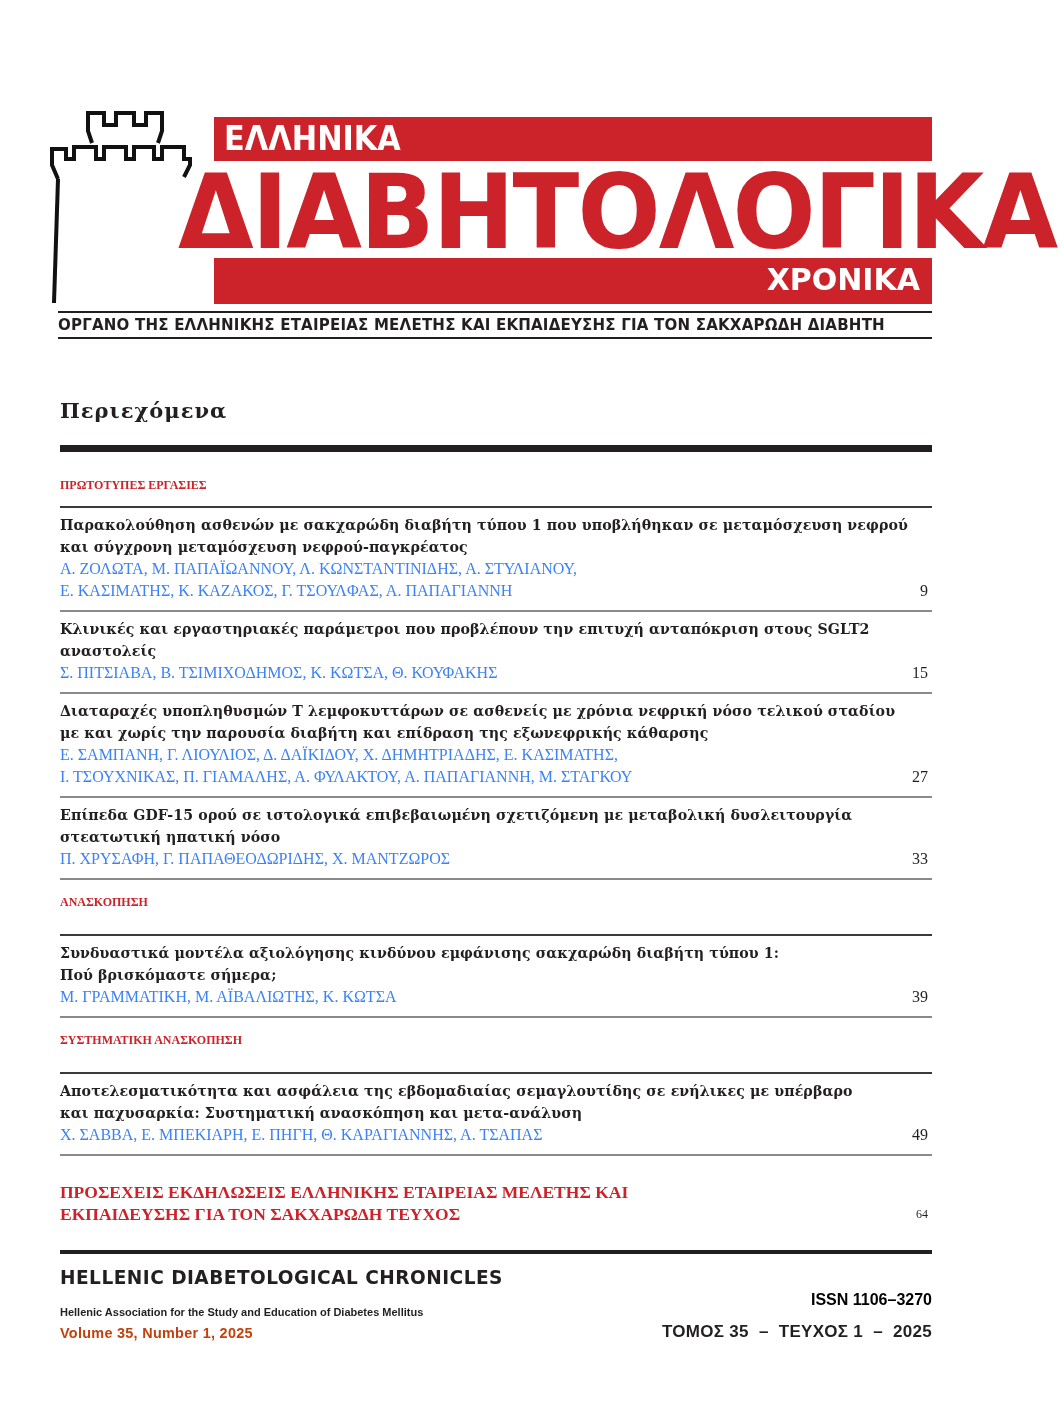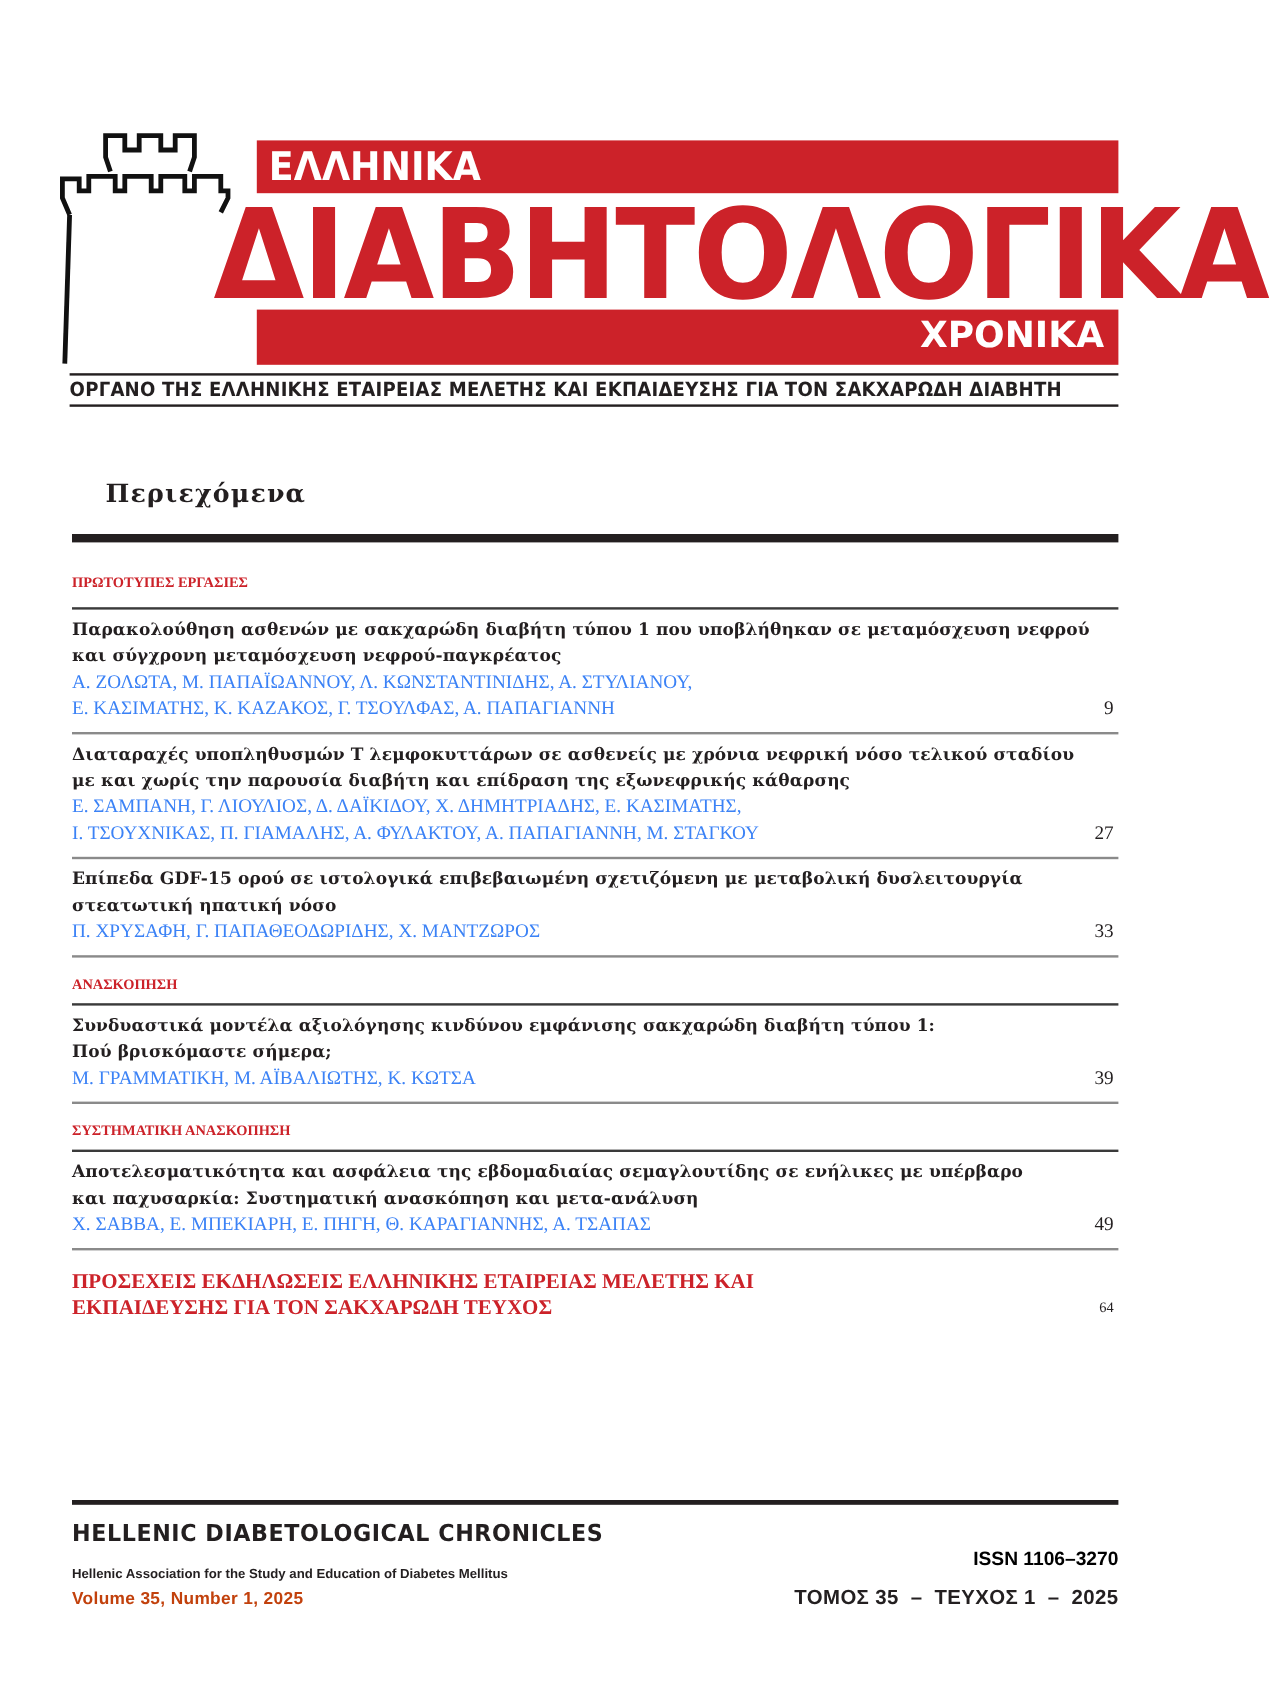"Περιεχόμενα" .contents-title { margin-left: 28px -> none }
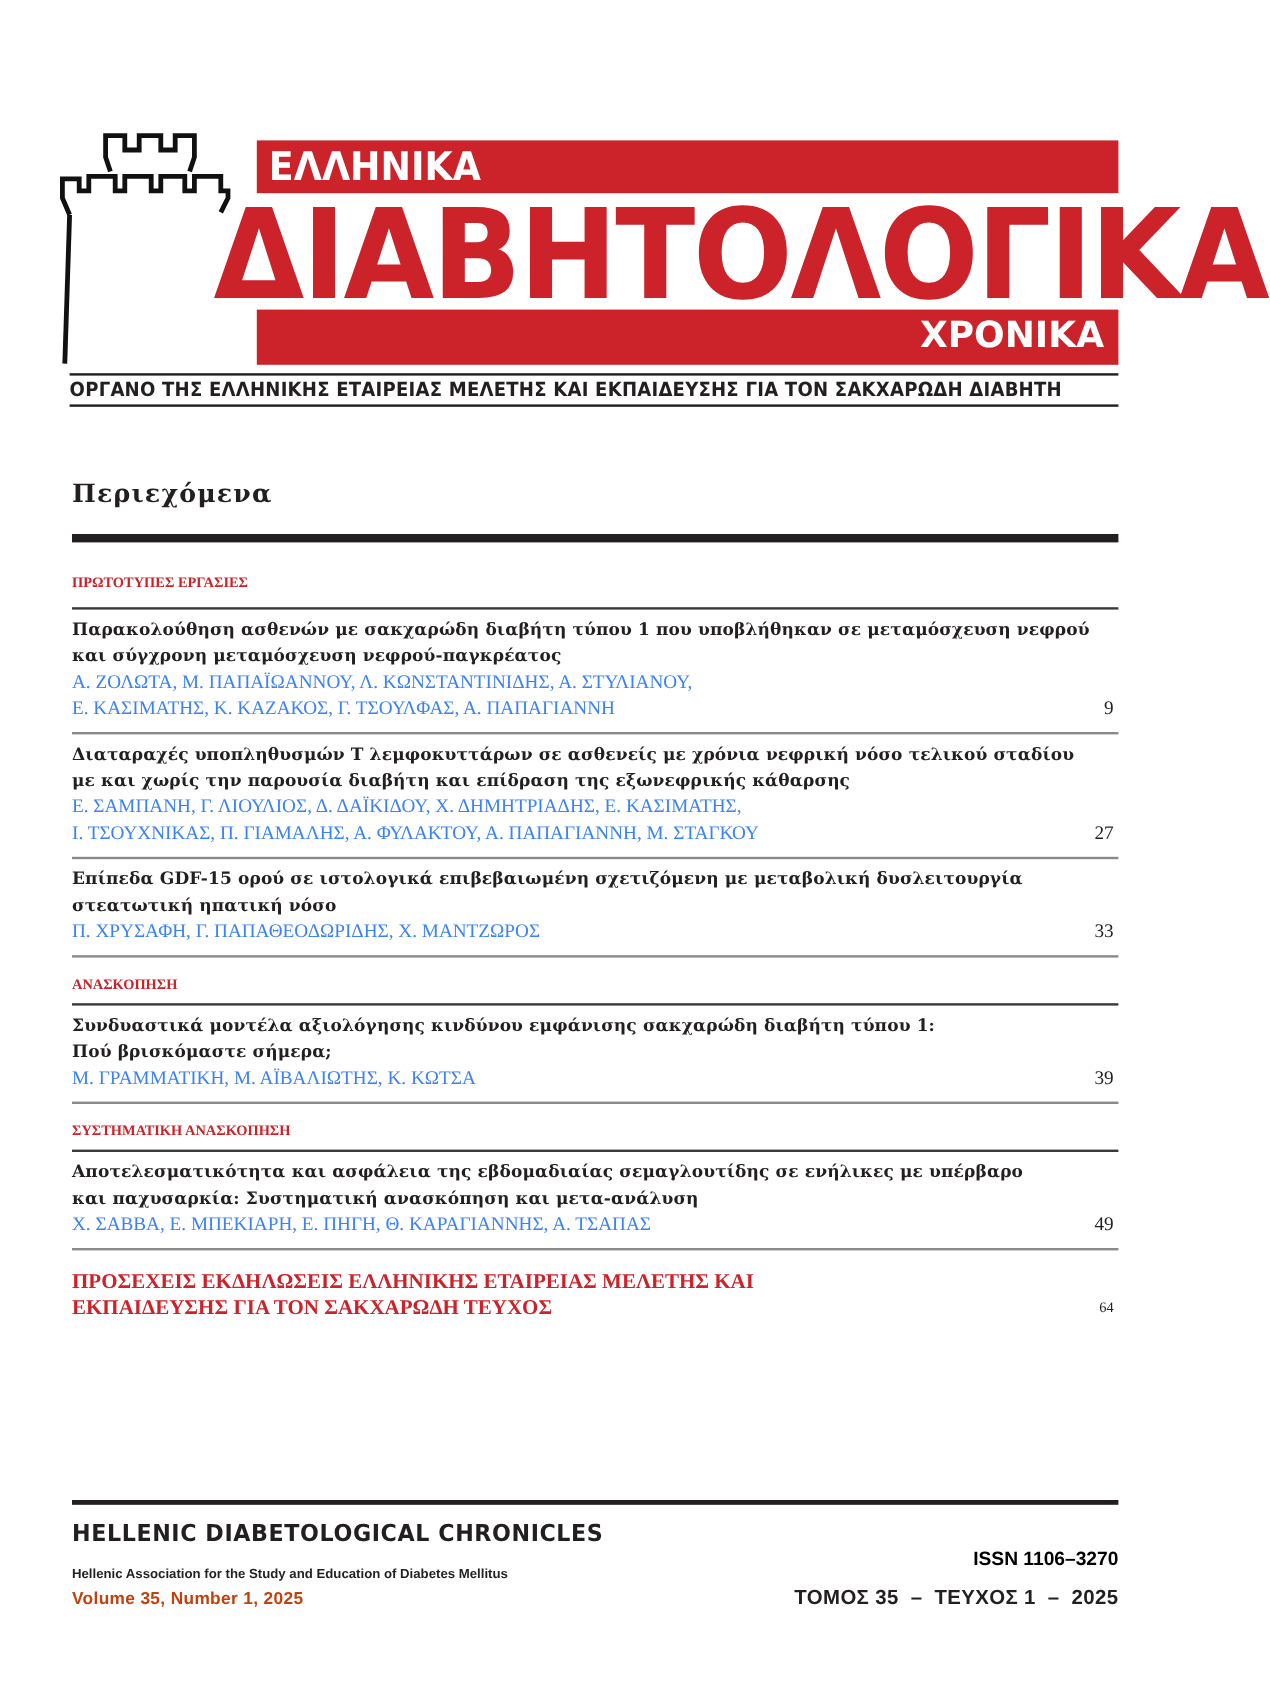"Κλινικές και εργαστηριακές παράμετροι" div.entry { html: none -> <div> <div>Κλινικές και εργαστηριακές παράμετροι που προβλέπουν την επιτυχή ανταπόκριση στους SGLT2 αναστολείς</div> <div>Σ. ΠΙΤΣΙΑΒΑ, Β. ΤΣΙΜΙΧΟΔΗΜΟΣ, Κ. ΚΩΤΣΑ, Θ. ΚΟΥΦΑΚΗΣ</div> <div>15</div> </div> }
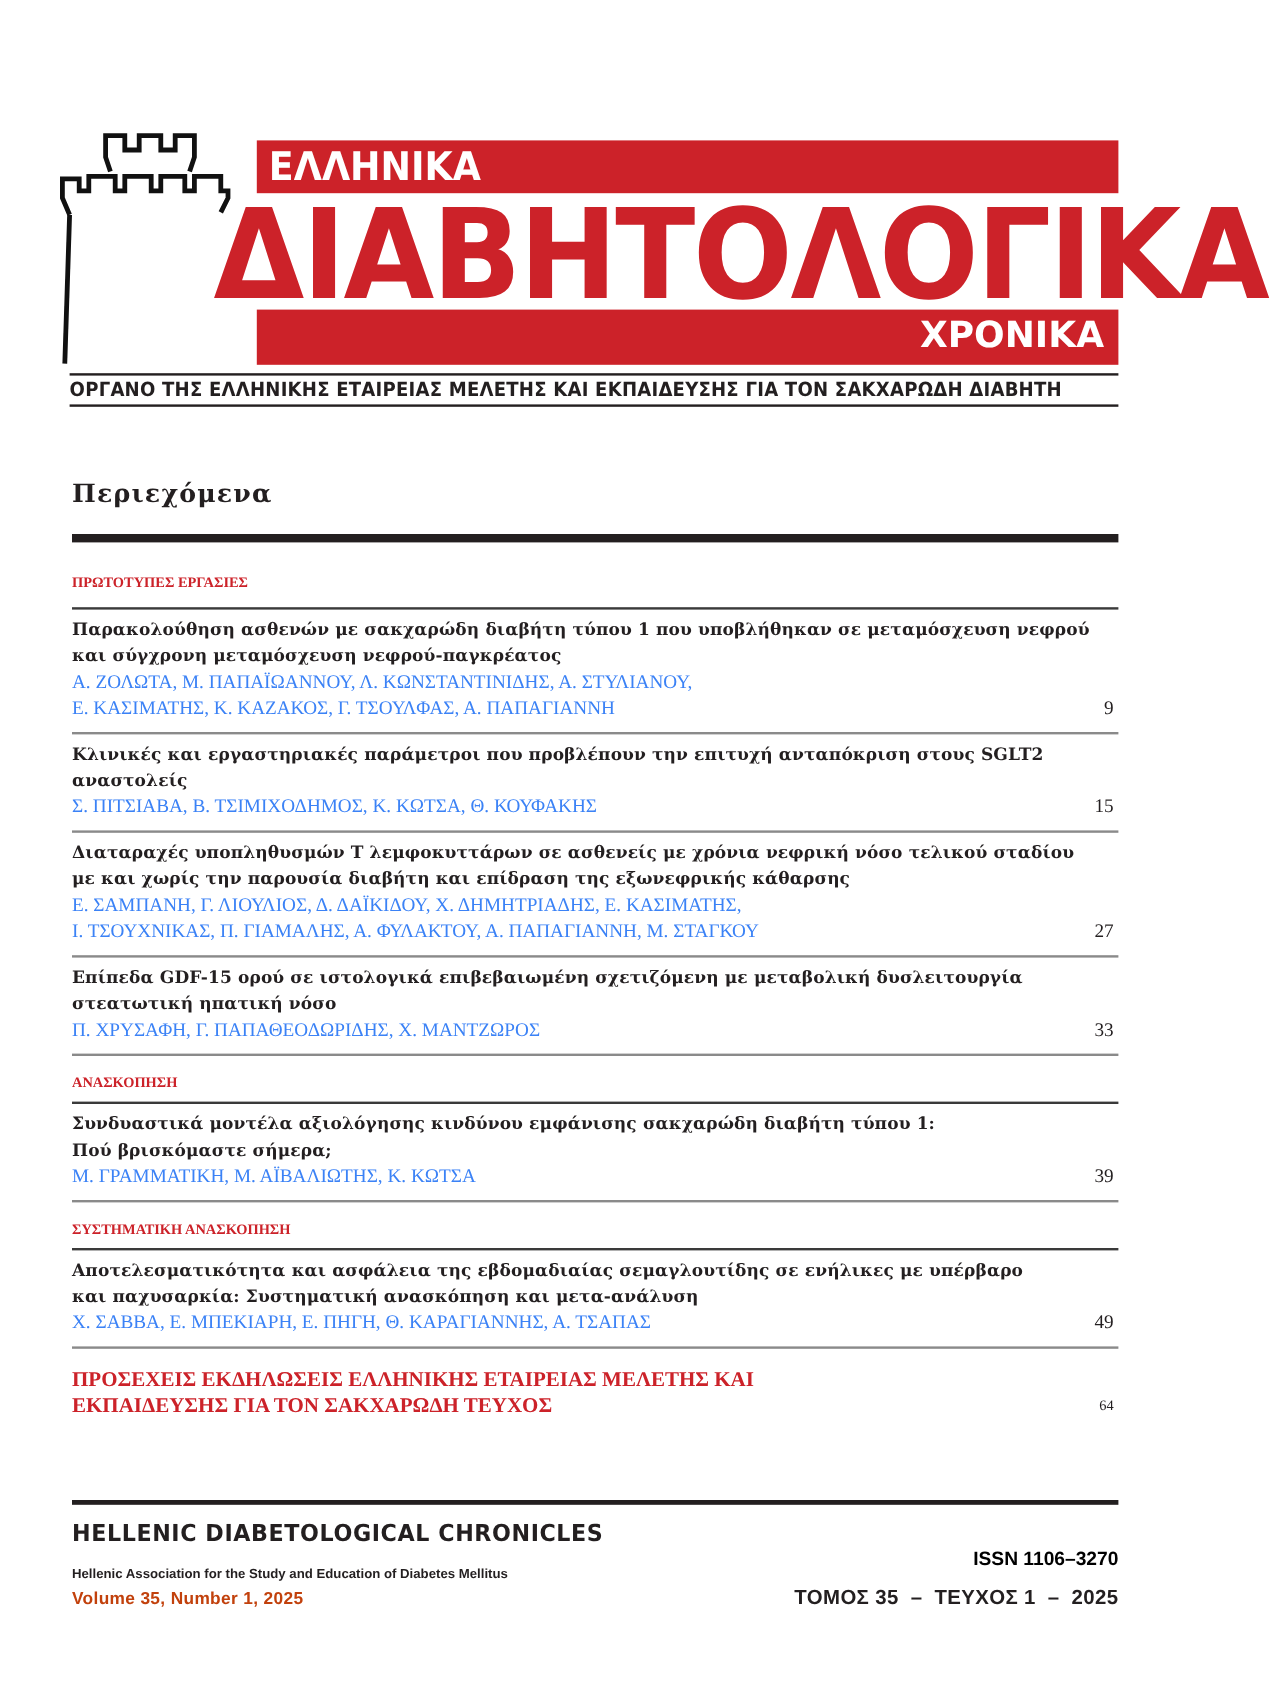"ΑΝΑΣΚΟΠΗΣΗ" .section-head.tall { padding-bottom: 4px -> 20px }
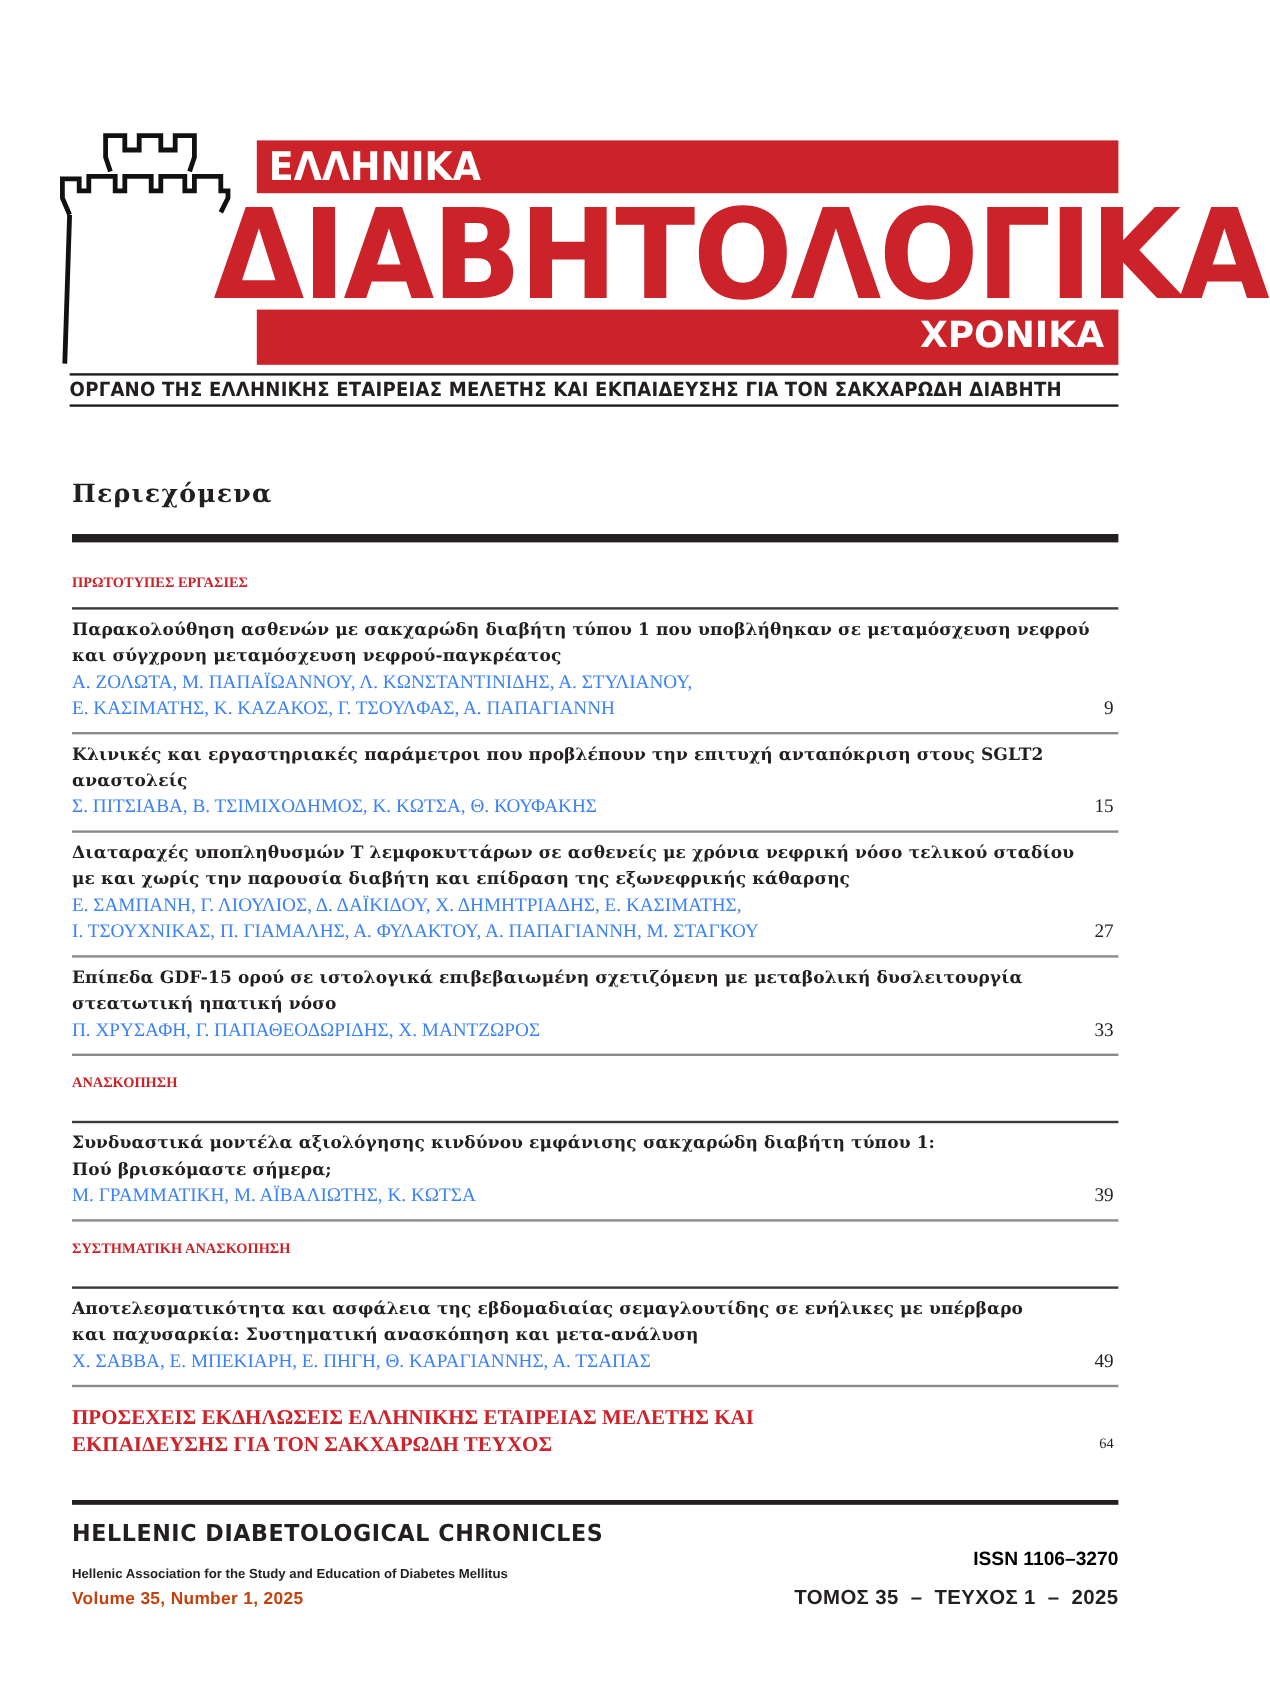"ΠΡΟΣΕΧΕΙΣ ΕΚΔΗΛΩΣΕΙΣ ΕΛΛΗΝΙΚΗΣ ΕΤΑΙΡΕΙΑΣ" .events { padding-top: 14px -> 25px }
